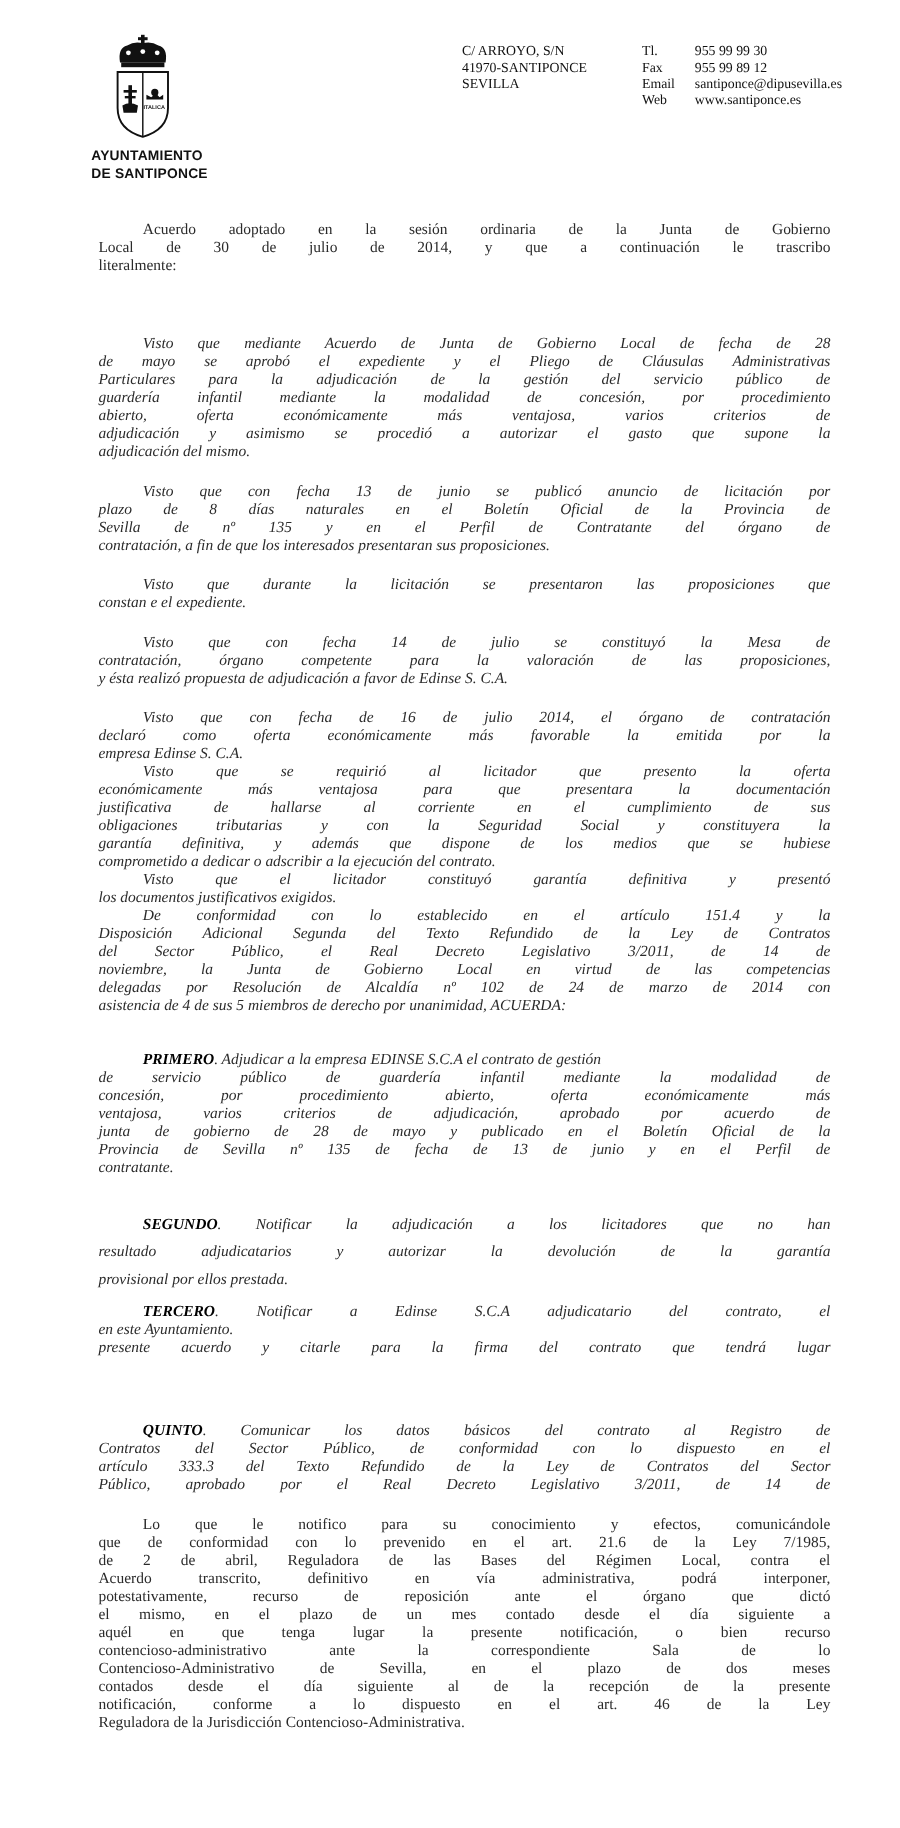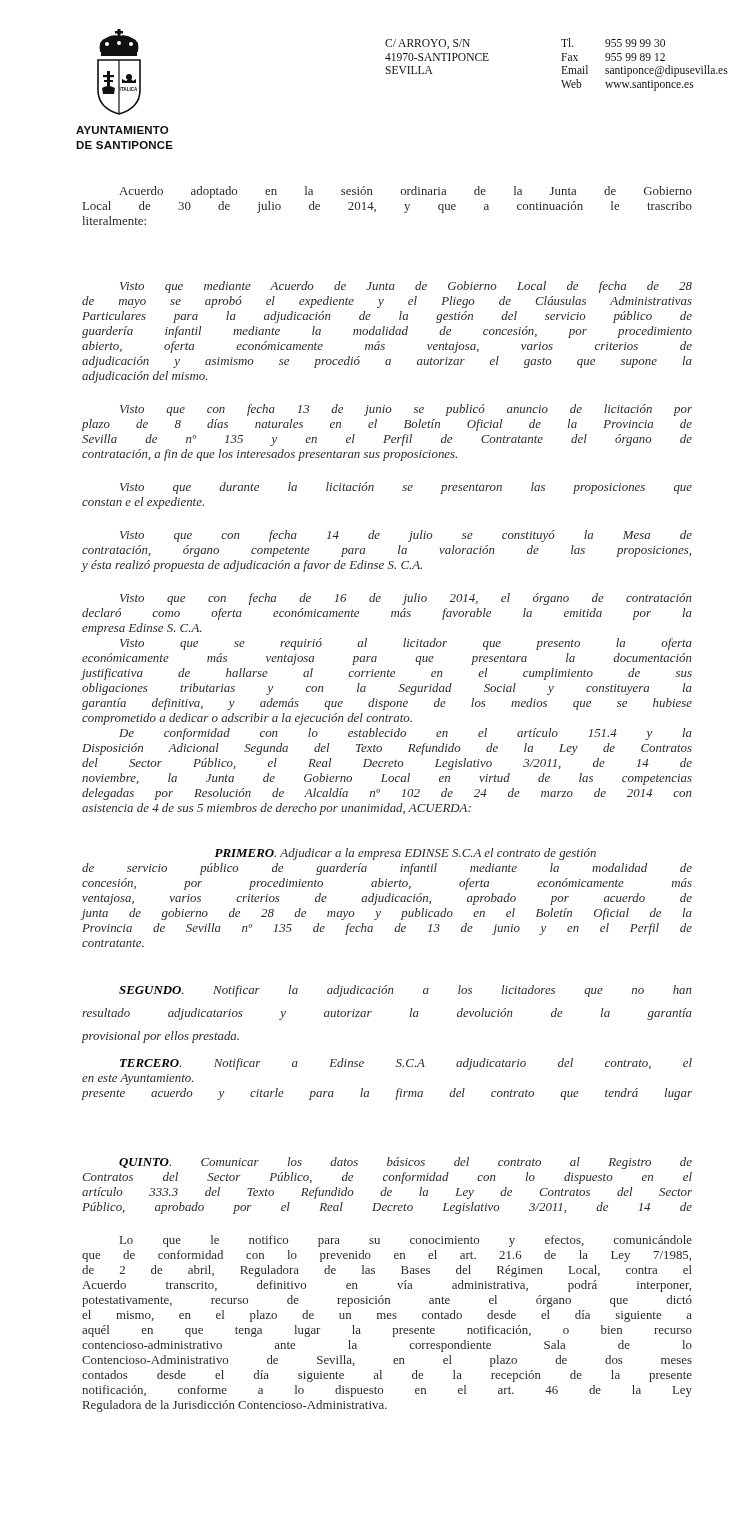"Tl." .contact { left: 561px -> 535px }
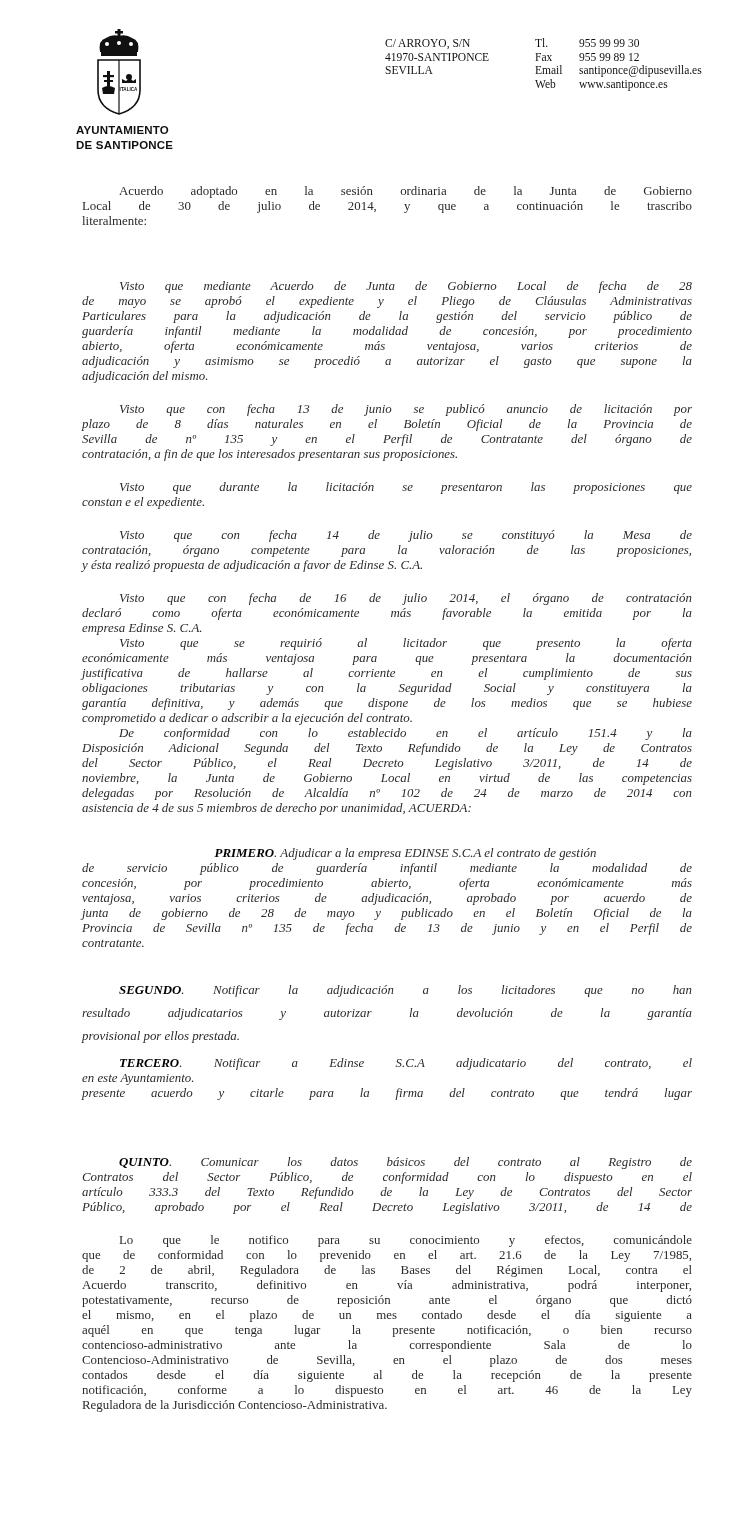"Visto que el licitador constituyó" div.it { html: none -> <div> <span>Visto que el licitador constituyó garantía definitiva y presentó</span> <span>los documentos justificativos exigidos.</span> </div> }
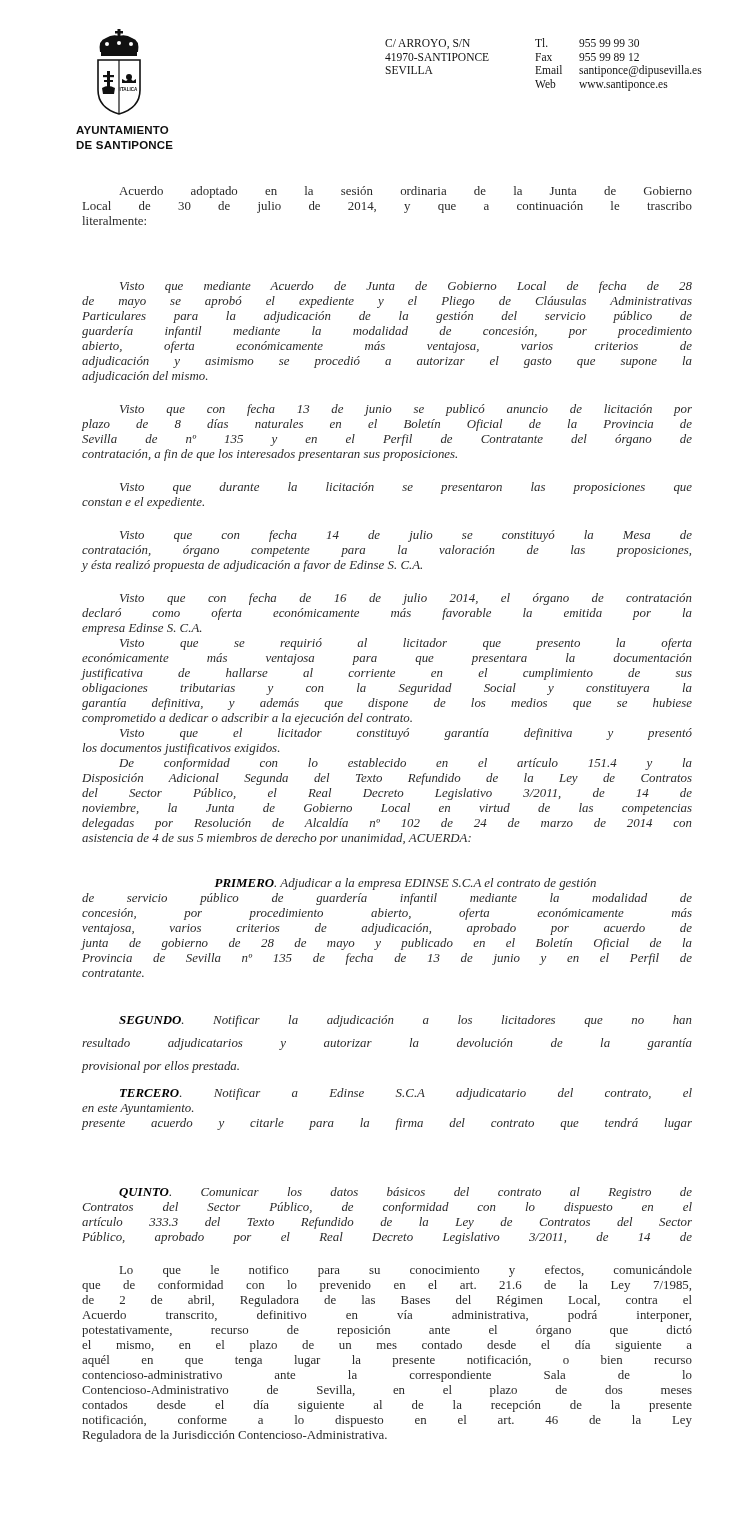"PRIMERO. Adjudicar a la empresa" span.line { justify-content: center -> flex-start }
